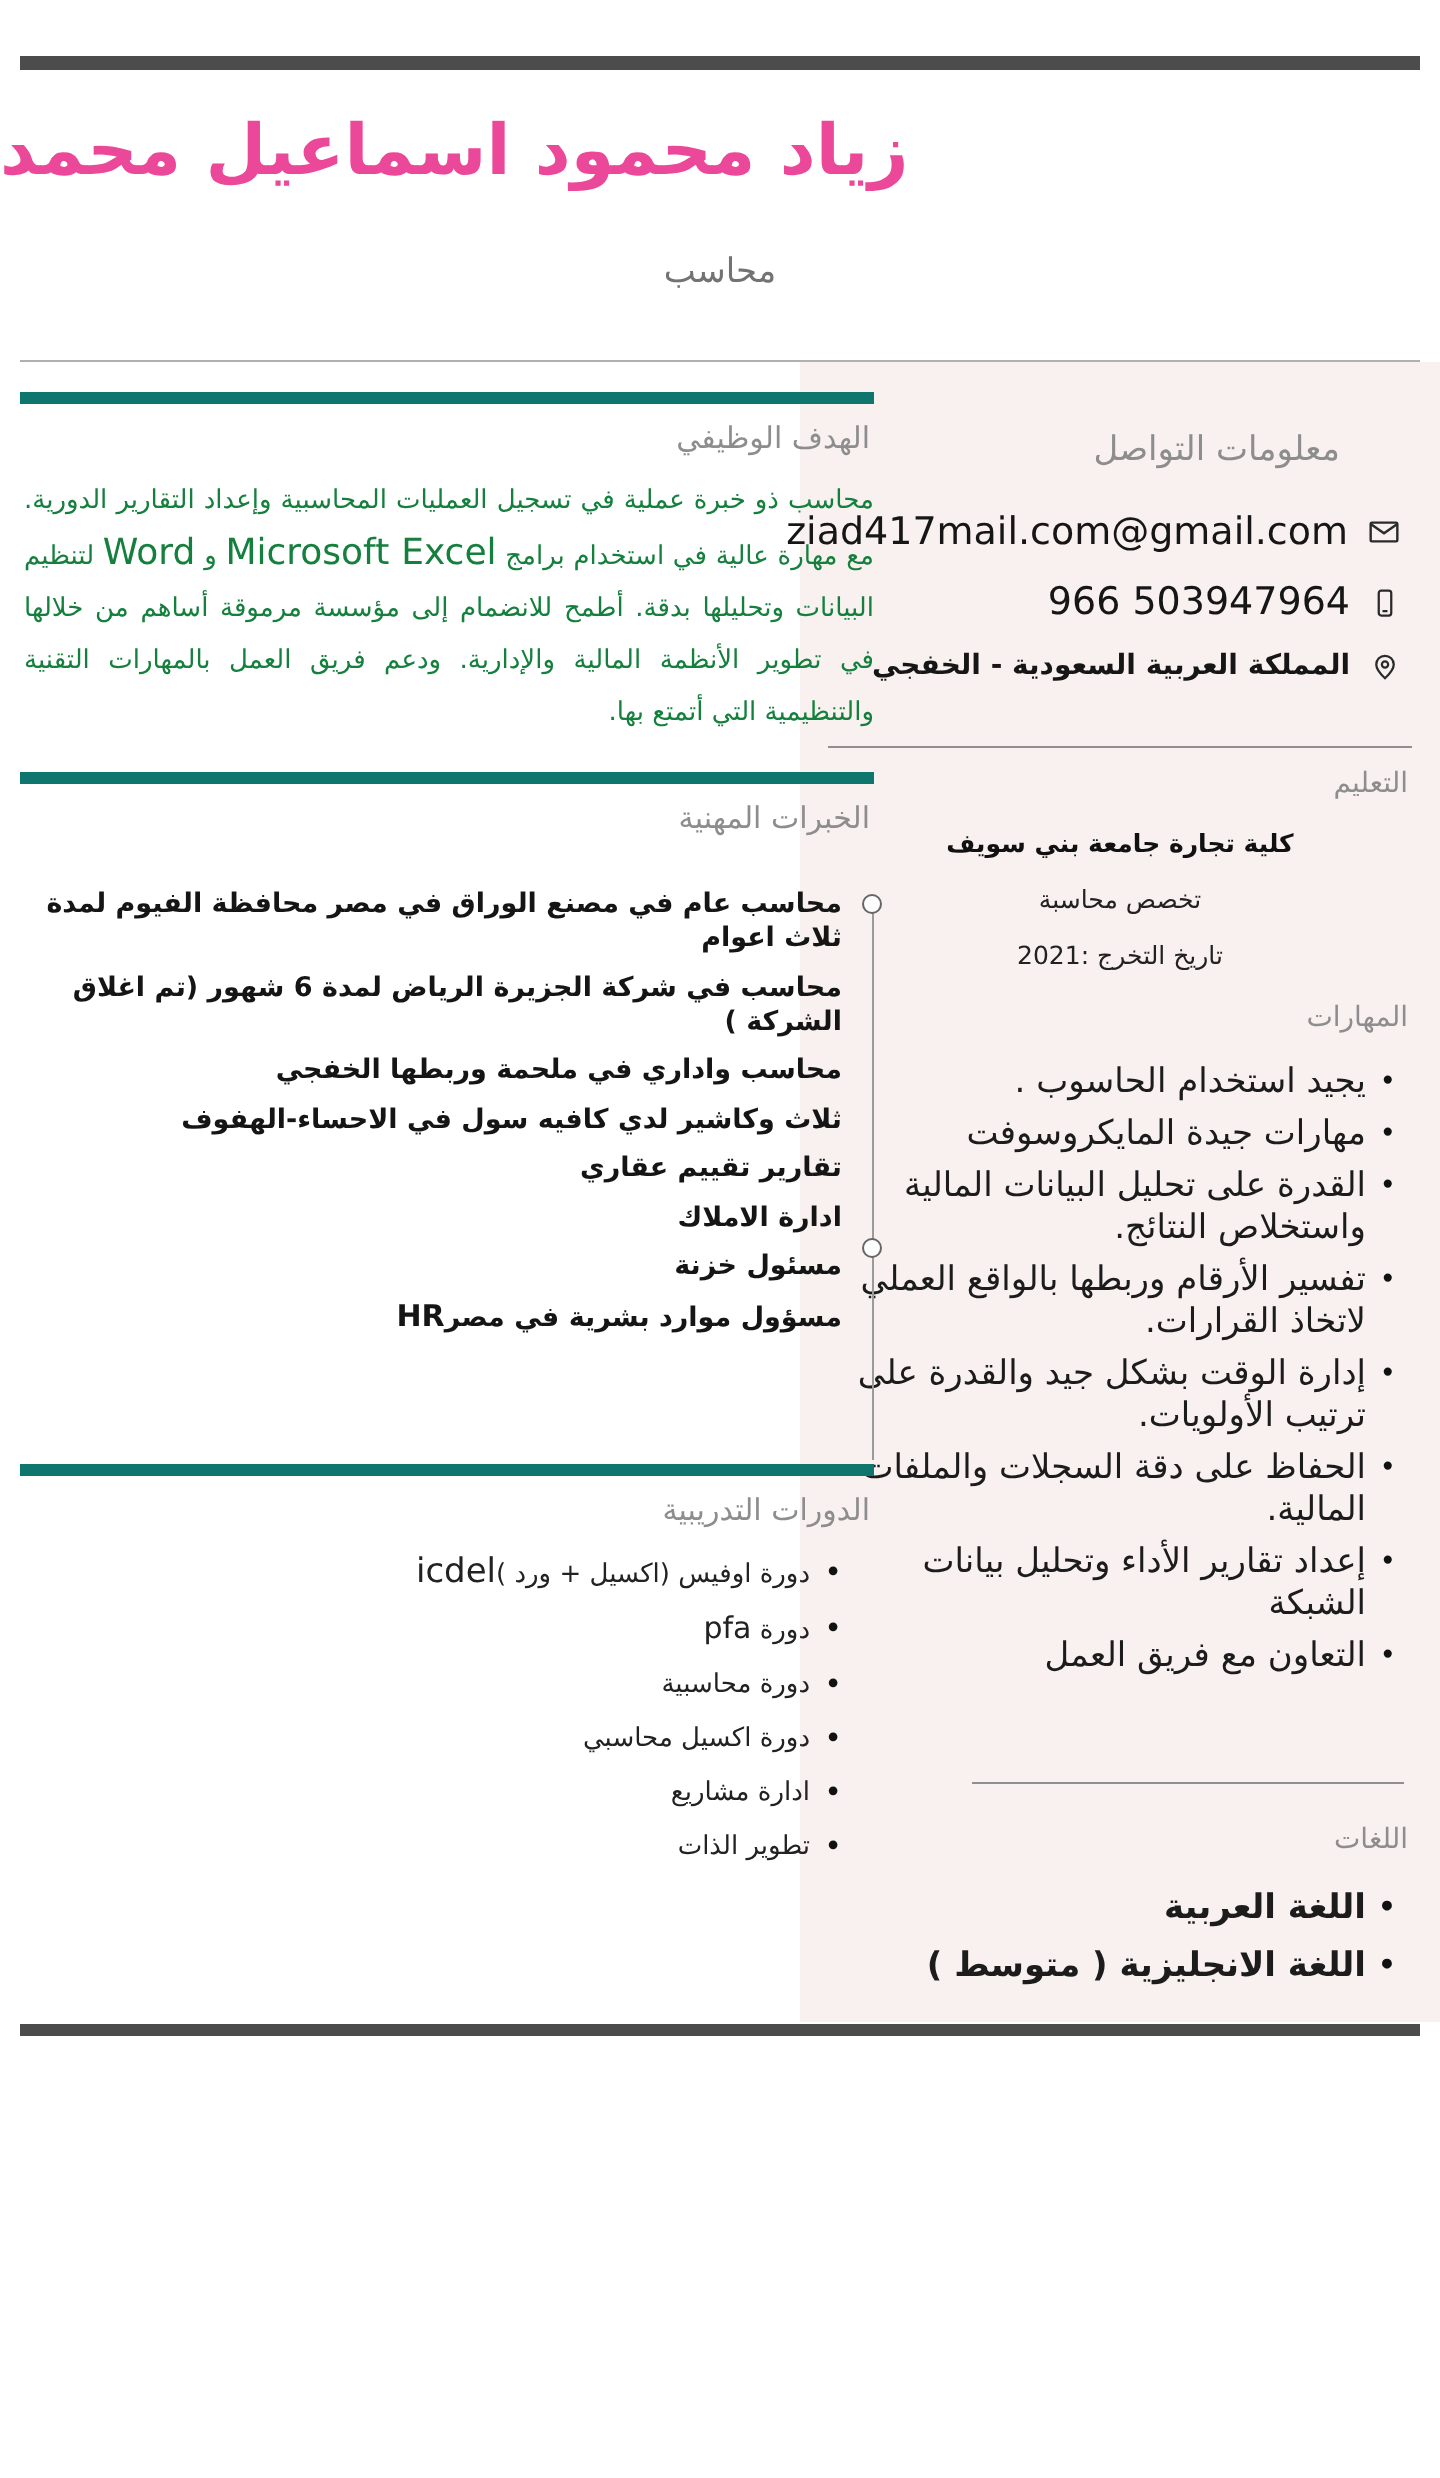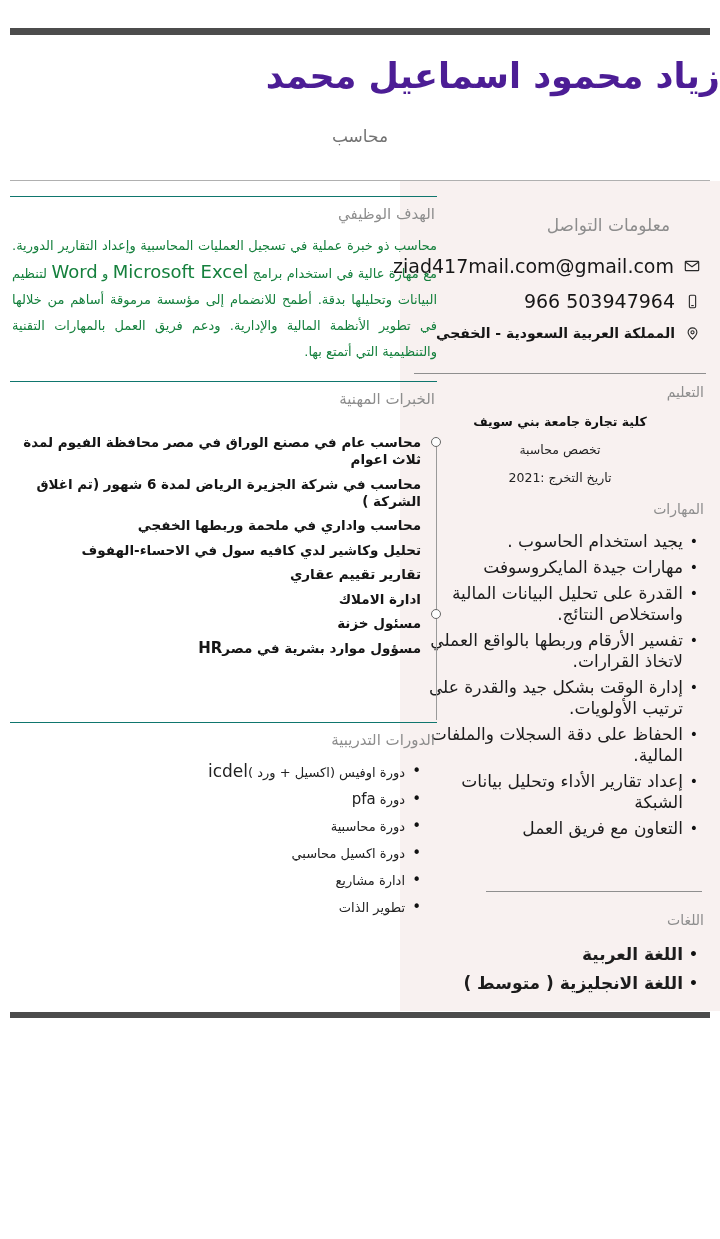"زياد محمود اسماعيل محمد" .name { color: #4c1d95 -> #ec4899; text-align: right -> left }
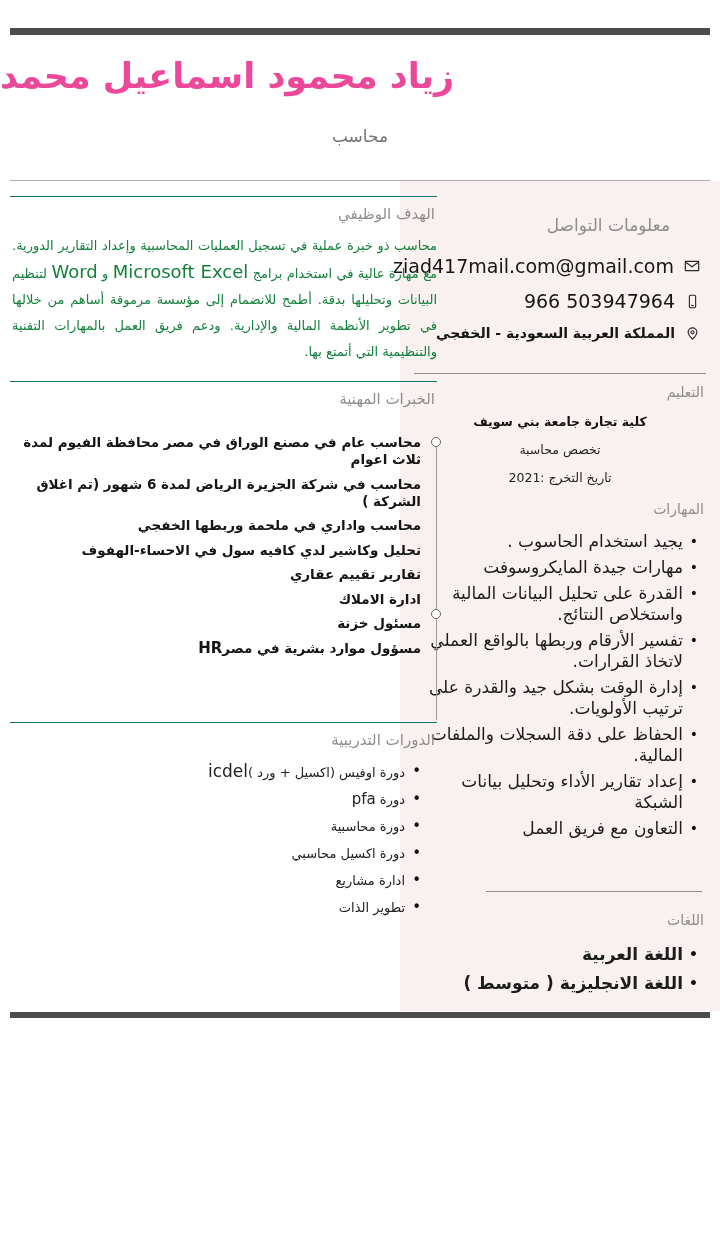"الهدف الوظيفي" .m-section { border-top: 1px solid #0f766e -> 6px solid #0f766e }
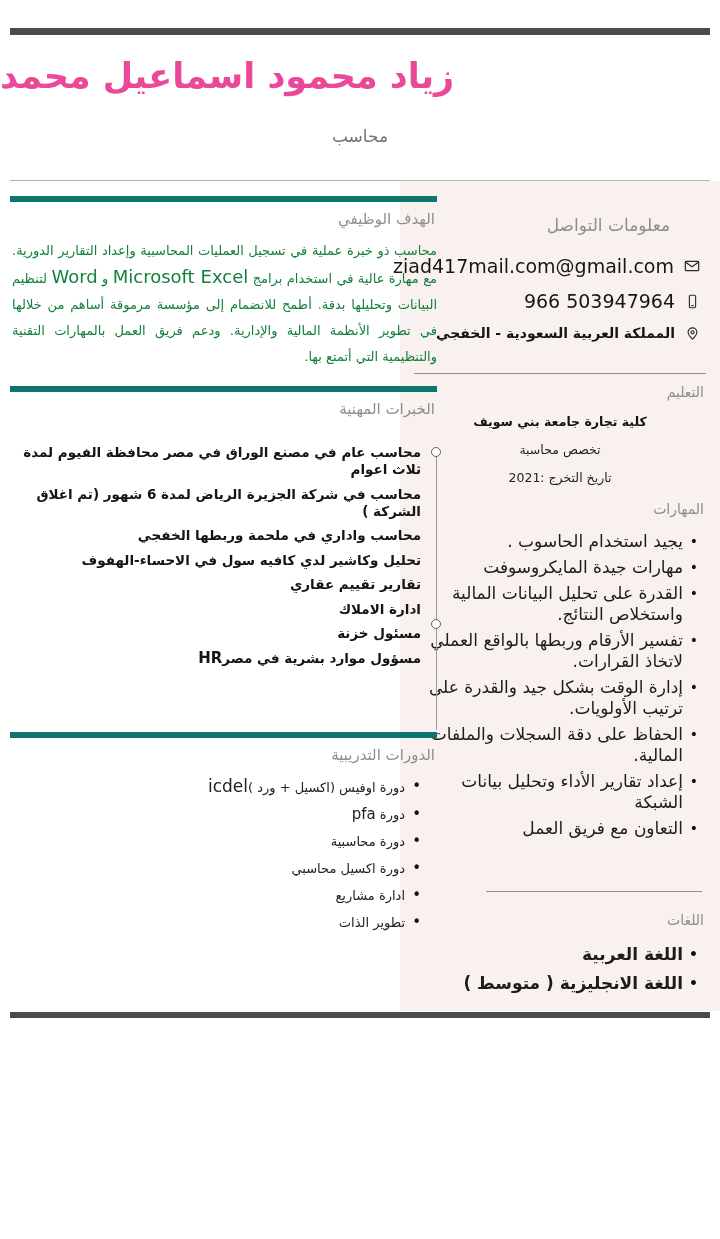"تحليل وكاشير لدي كافيه سول" li { text: تحليل -> ثلاث }
